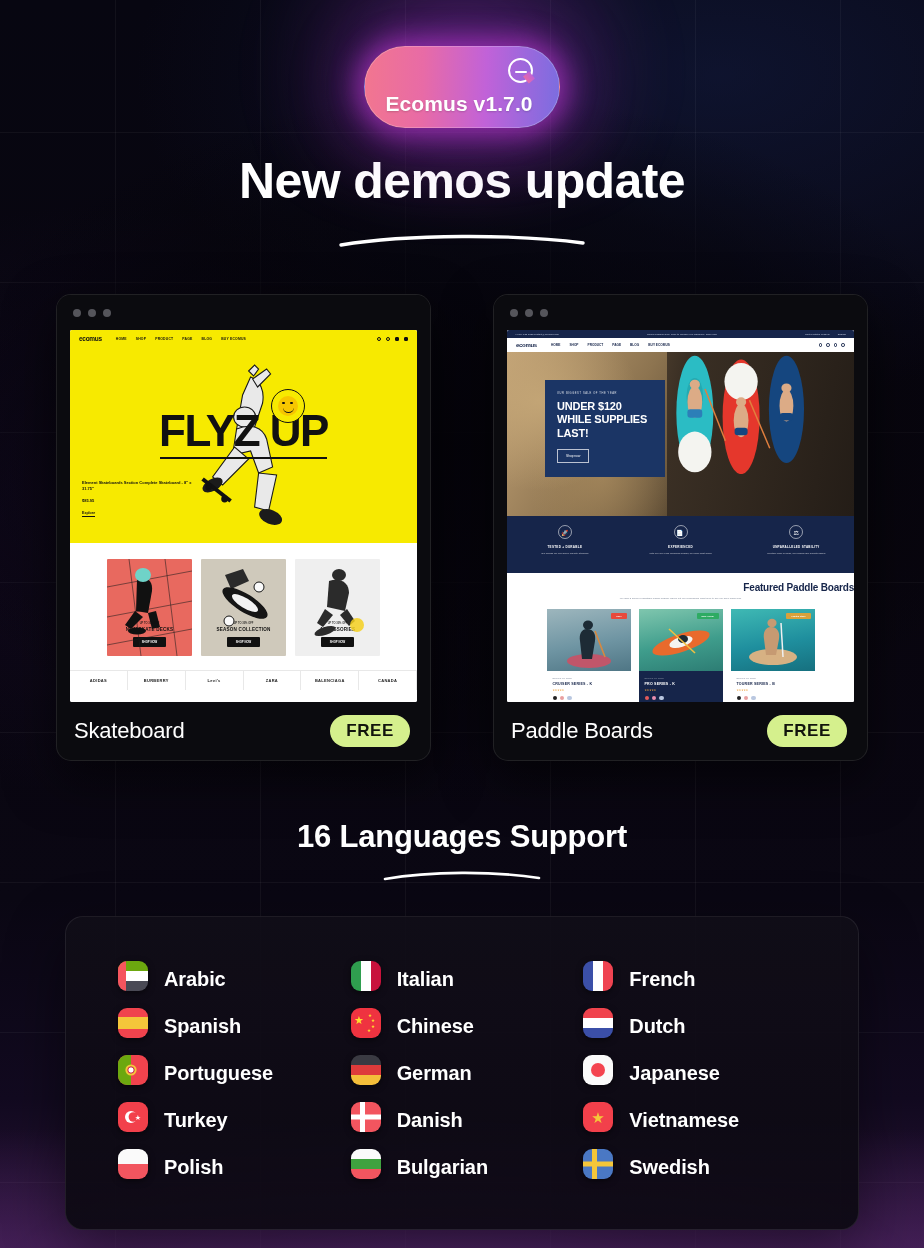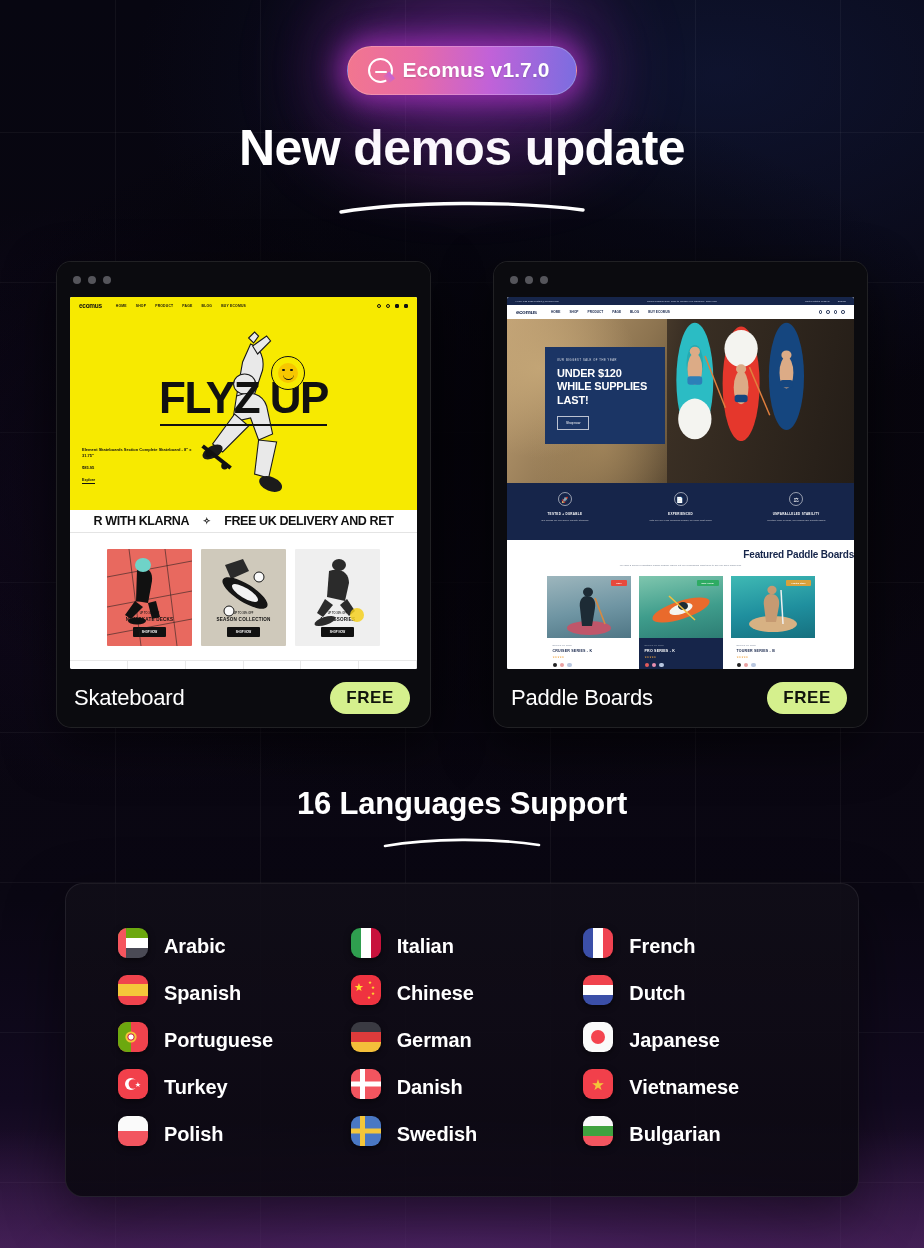"Ecomus v1.7.0" .badge { align-items: flex-start -> flex-end; flex-direction: none -> column }
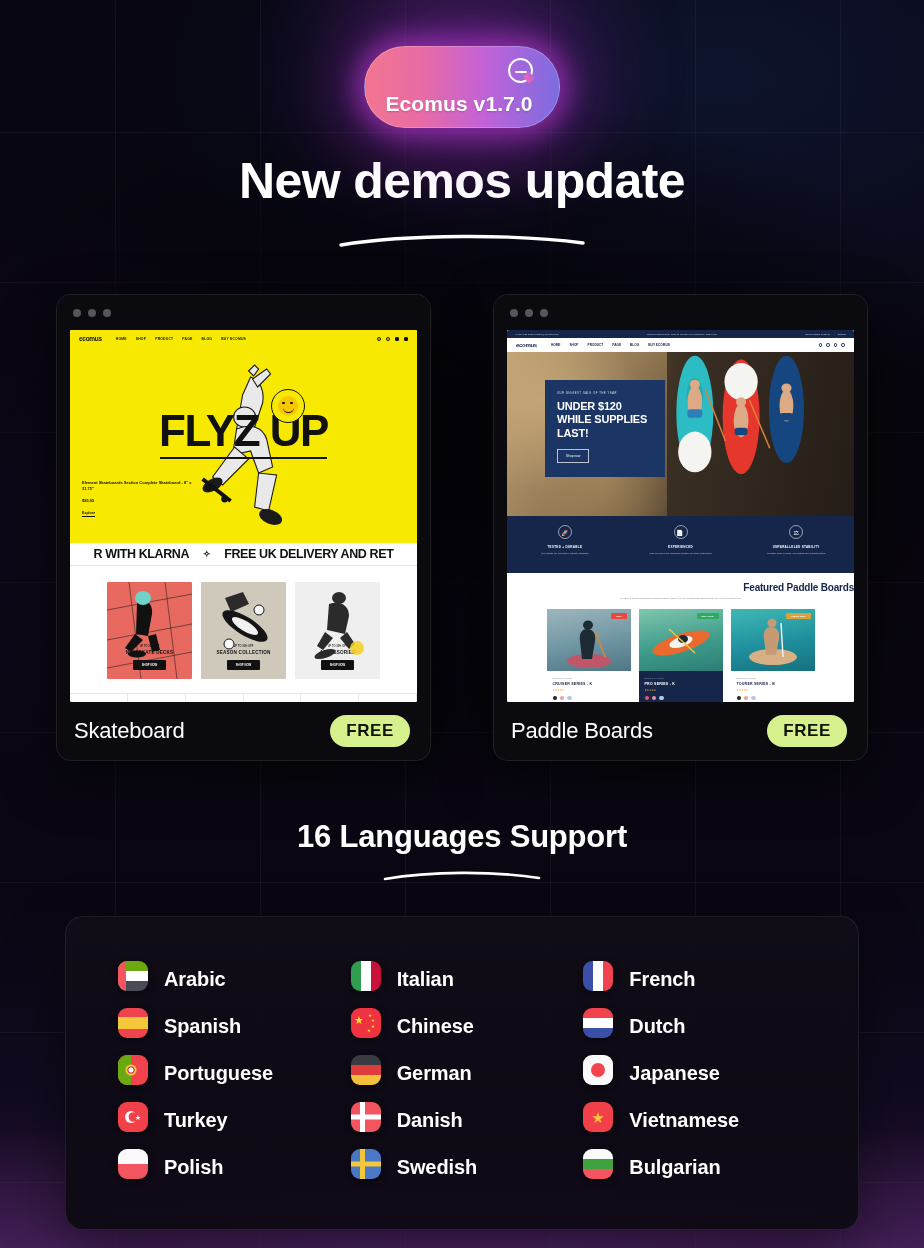"R WITH KLARNA" div.sk-marq { html: <div> <span>R WITH KLARNA</span> <span>✧</span> <span>FREE UK DELIVERY AND RET</span> </div> -> none }
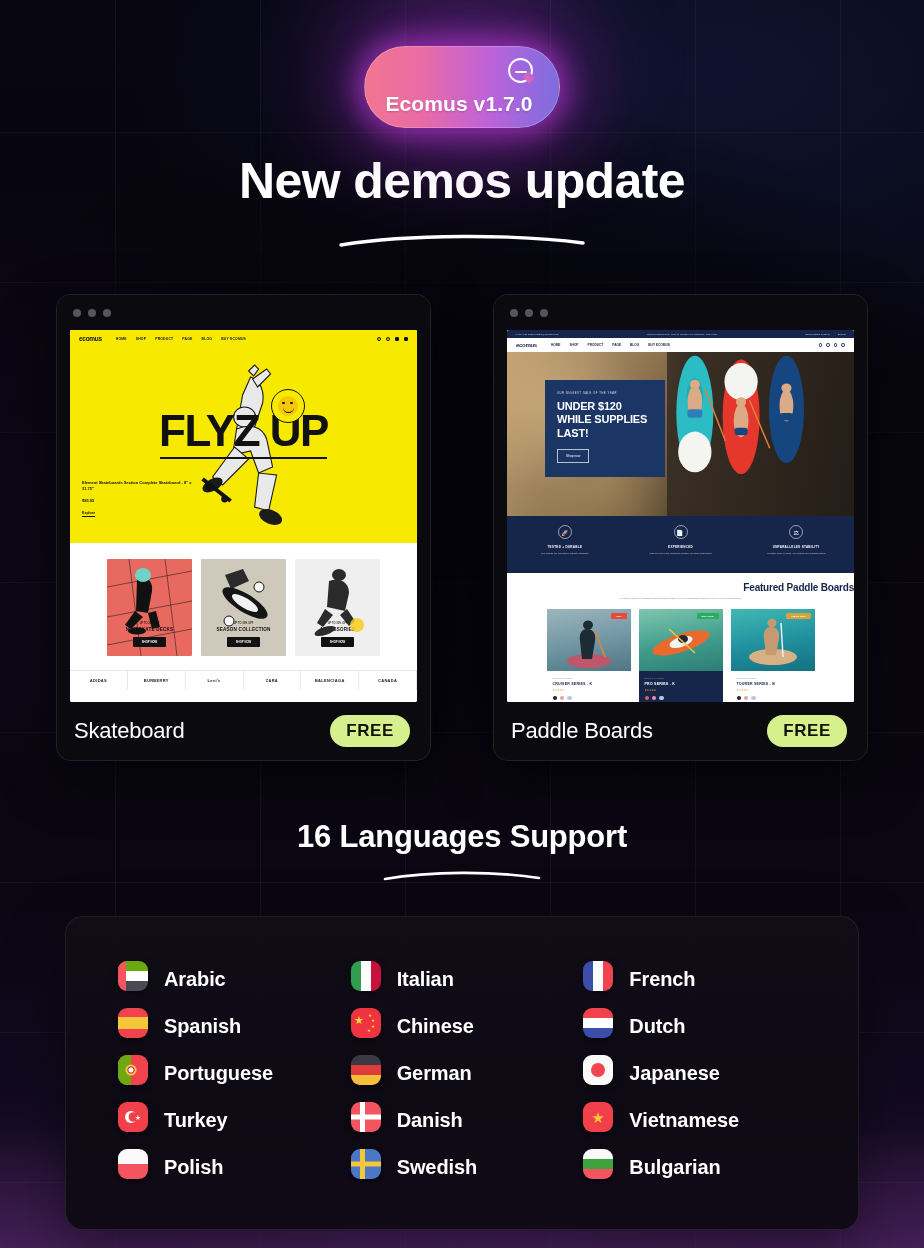"Swedish" div.lang-item { order: before "Bulgarian" -> after "Bulgarian" }
